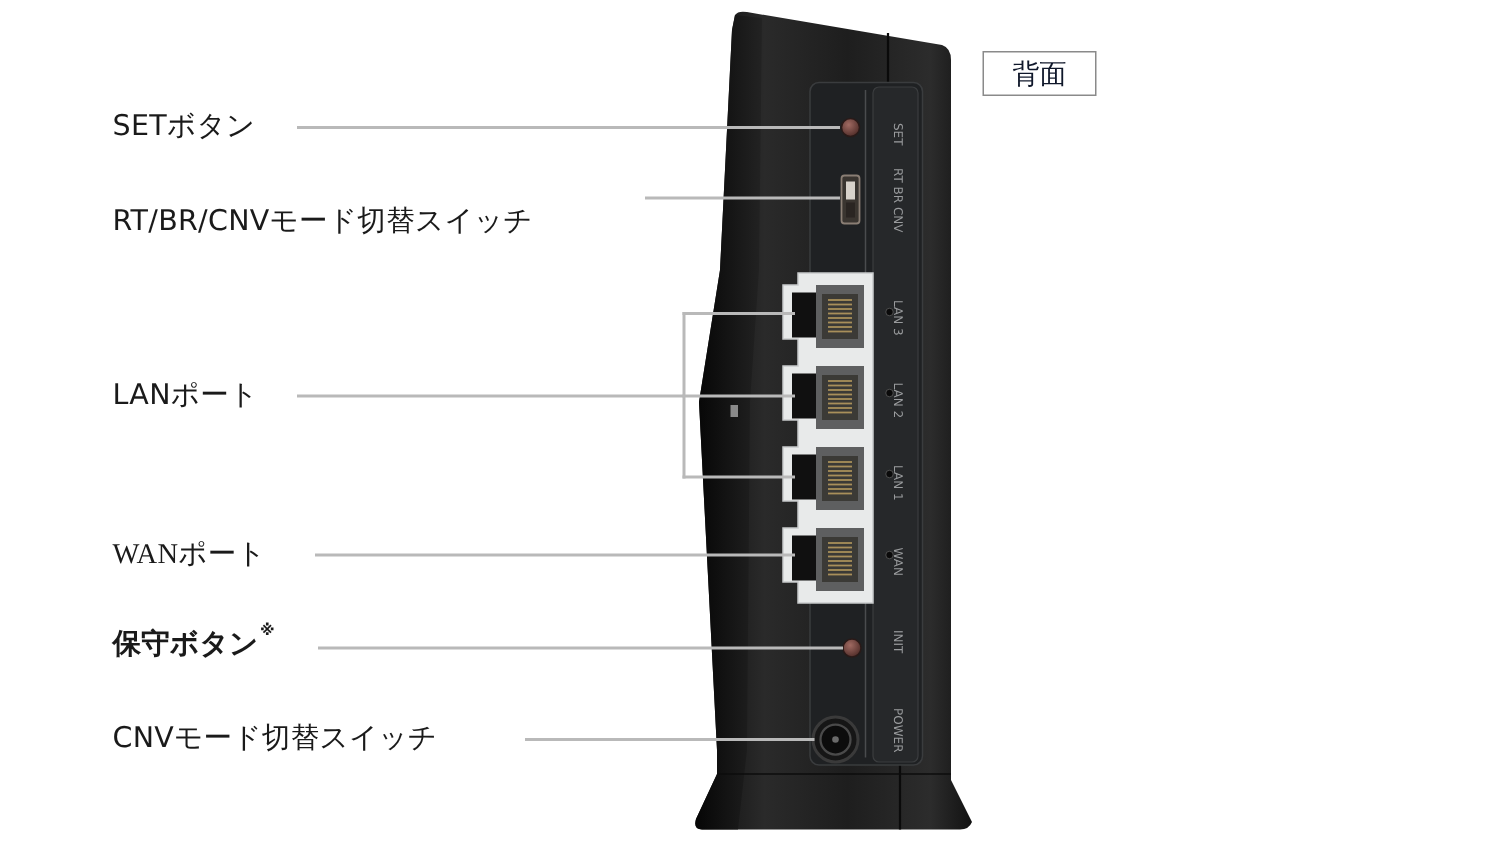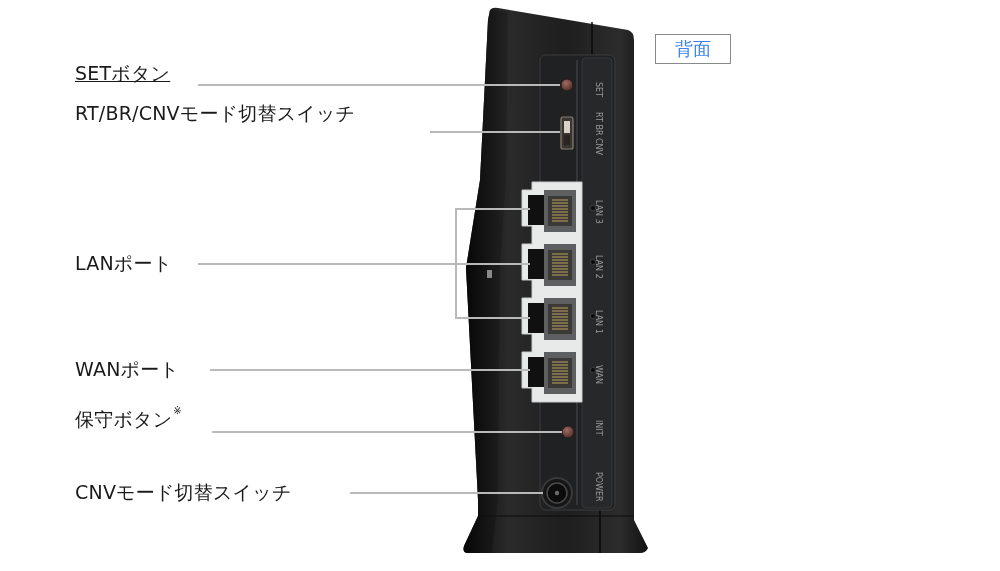"背面" .view-tag { color: #3b82f6 -> #0f172a }
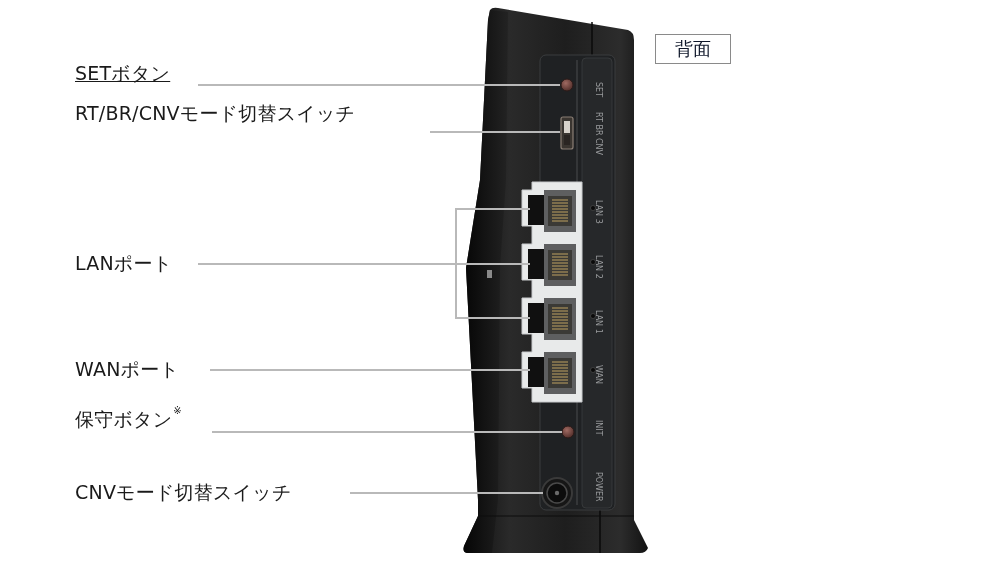"SETボタン" div.label { text-decoration: underline -> none; top: 64px -> 75px }
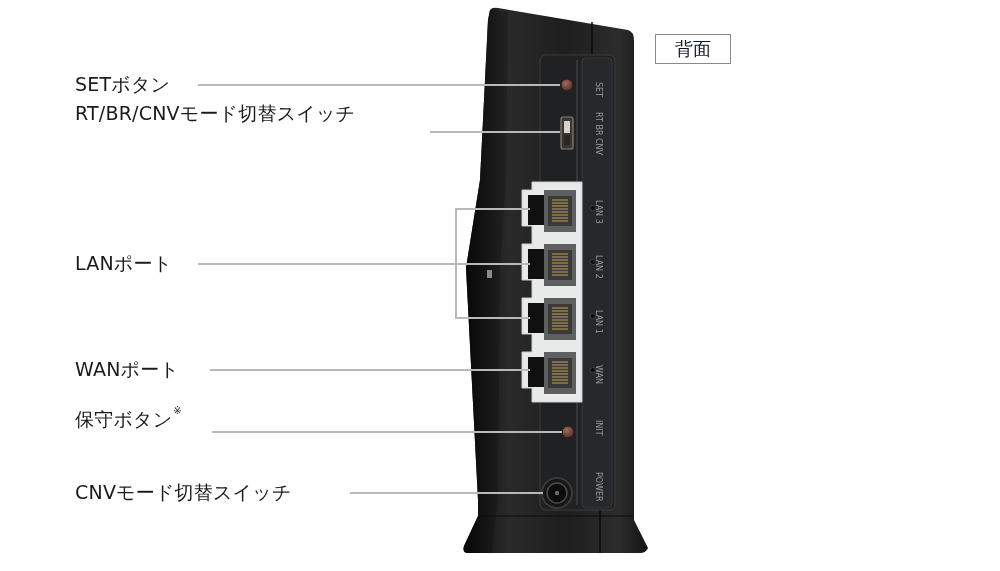"RT/BR/CNVモード切替スイッチ" div.label { top: 104px -> 138px }
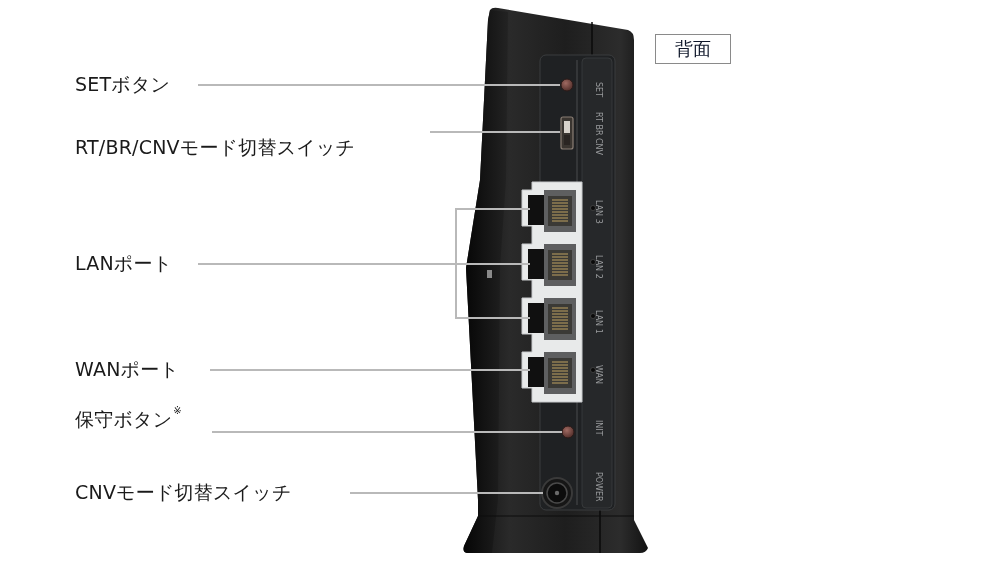"WANポート" div.label { font-family: none -> Liberation Serif, serif }
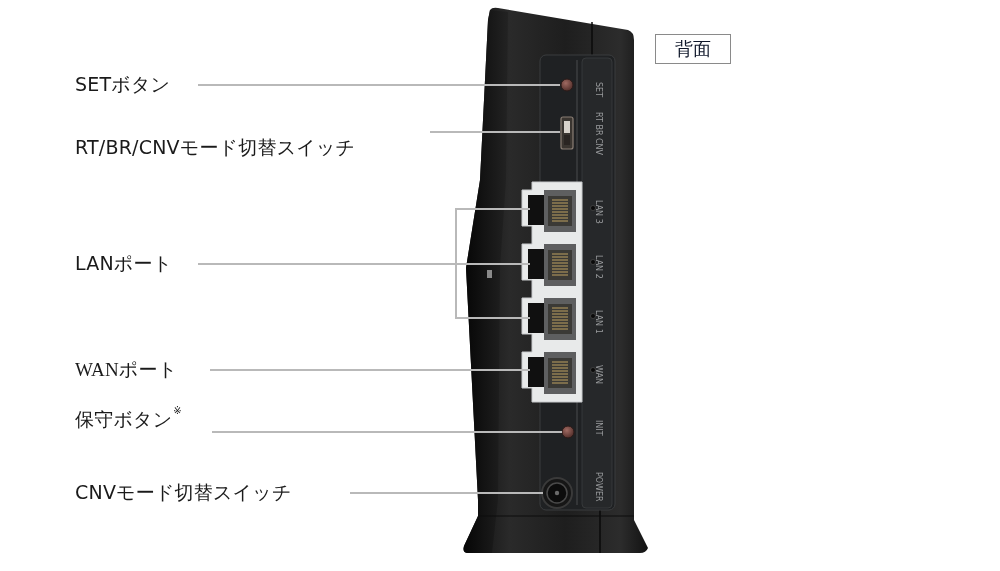"保守ボタン※" div.label { font-weight: none -> bold; top: 410px -> 420px }
